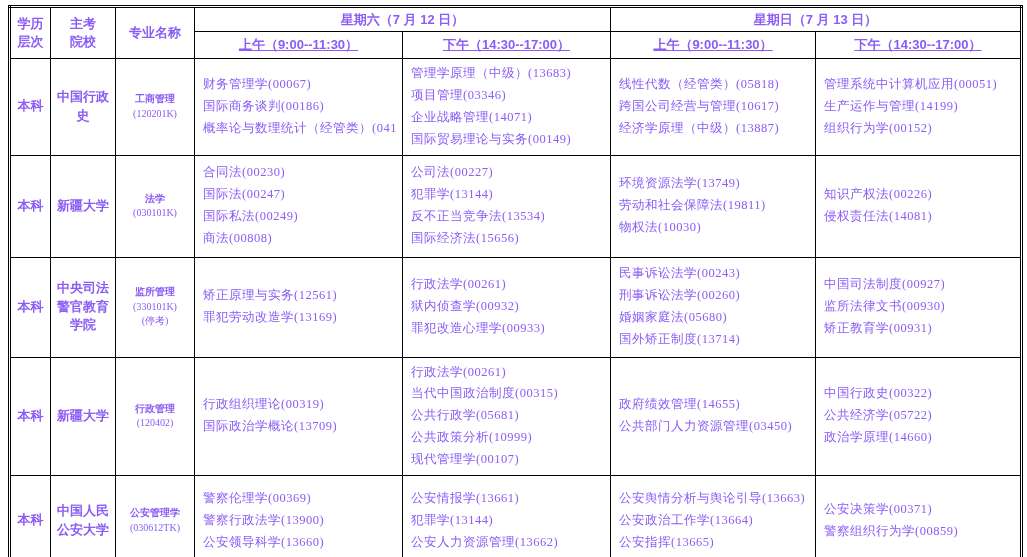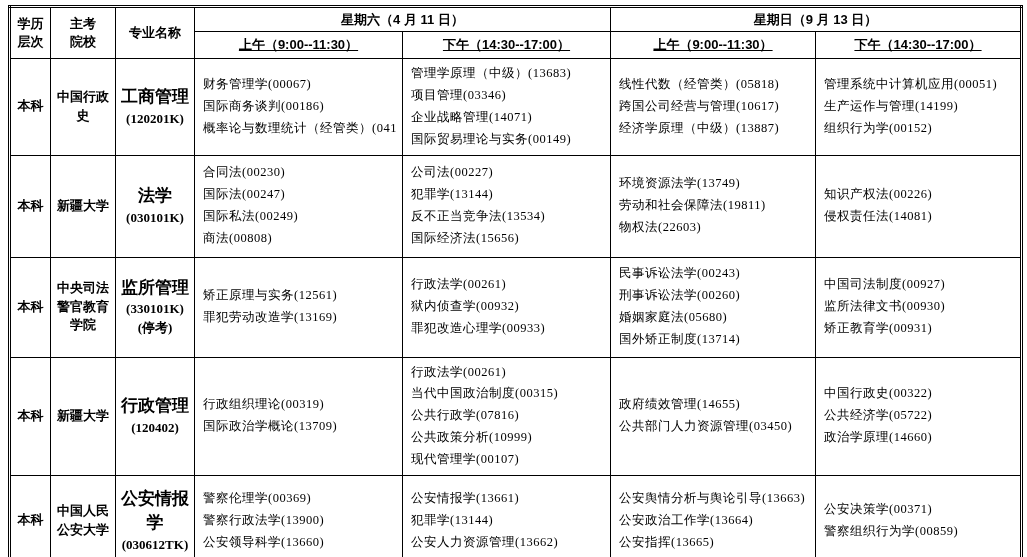"学历" .page { color: #000000 -> #8b5cf6 }
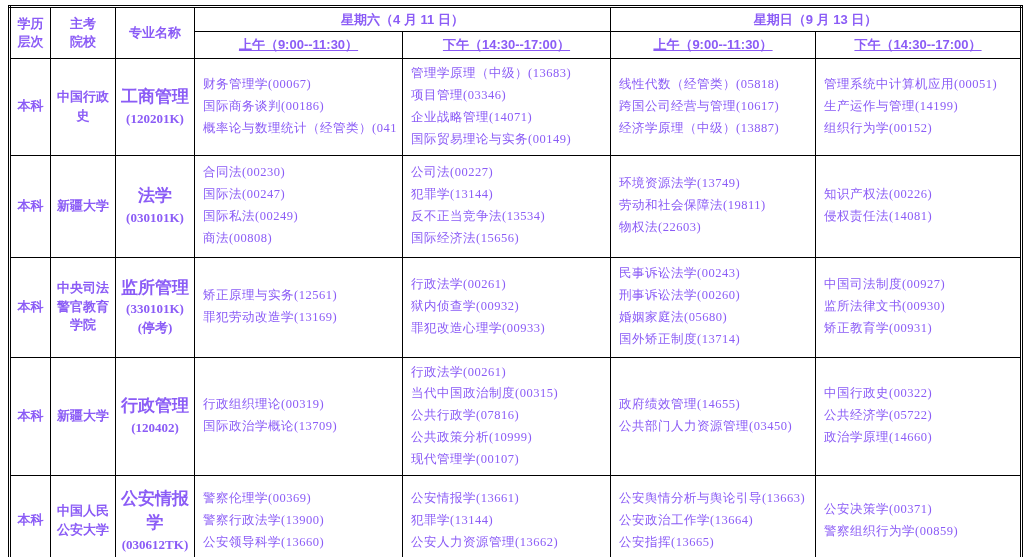"星期六（4 月 11 日）" th { text: 4 月 11 -> 7 月 12 }
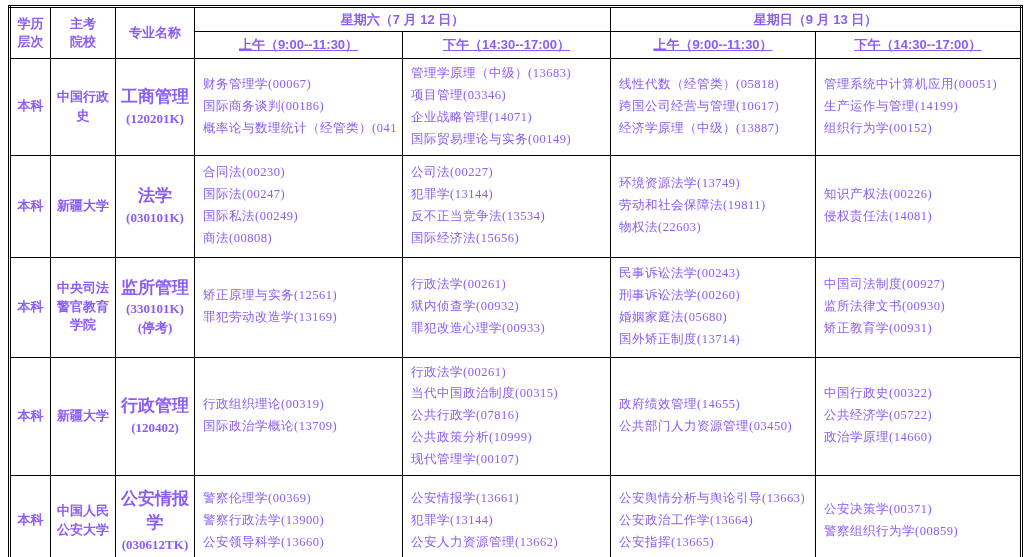"星期日（9 月 13 日）" th { text: 9 -> 7 }
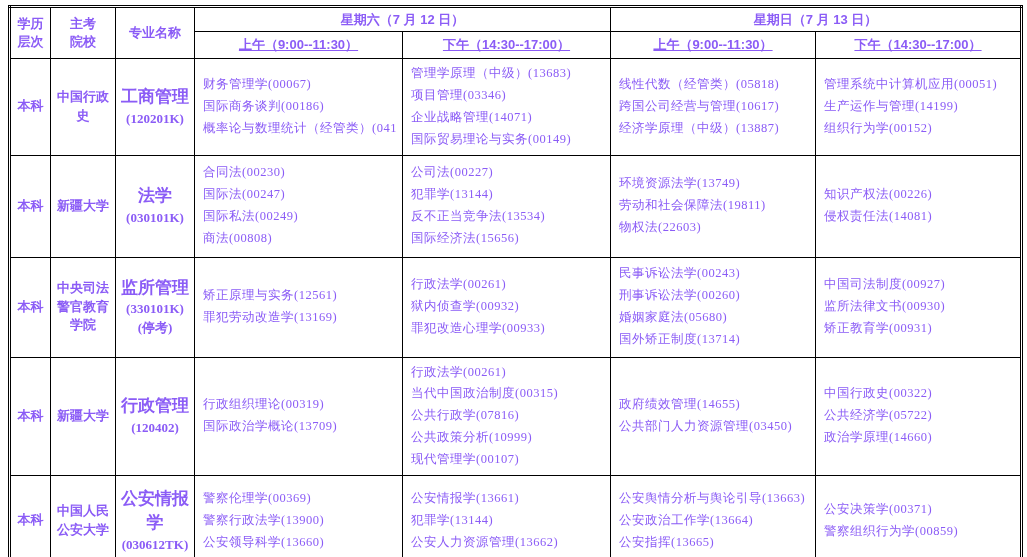"工商管理" td.major .major-name { font-size: 17px -> 10px }
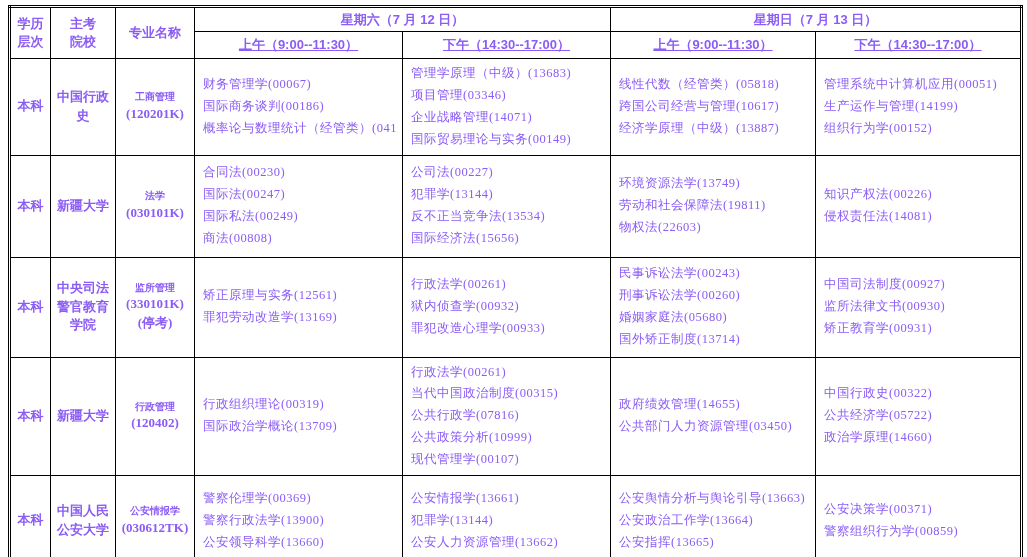"(120201K)" td.major .major-code, td.major .major-note { font-size: 13px -> 10px; font-weight: bold -> normal }
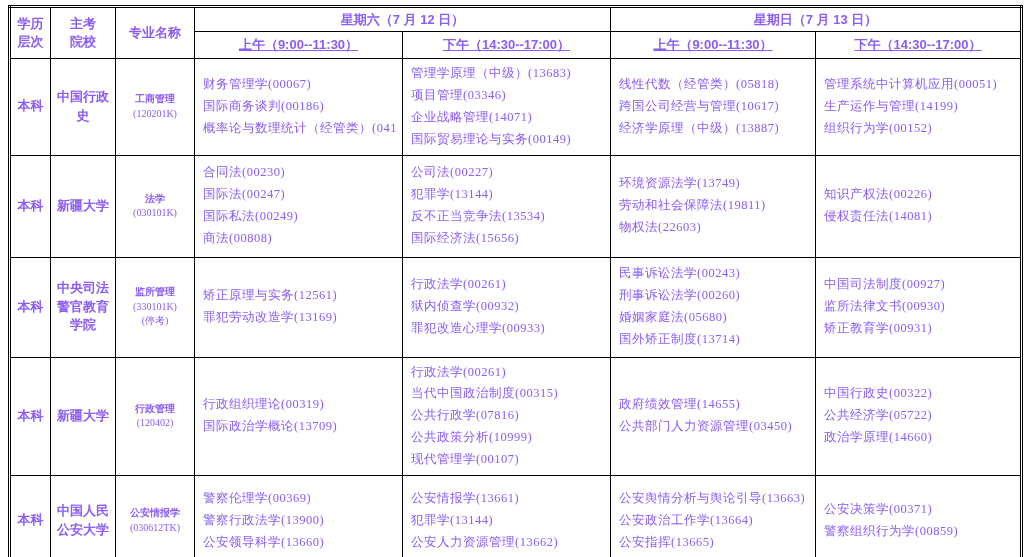"物权法(22603)" div.course { text: 22603 -> 10030 }
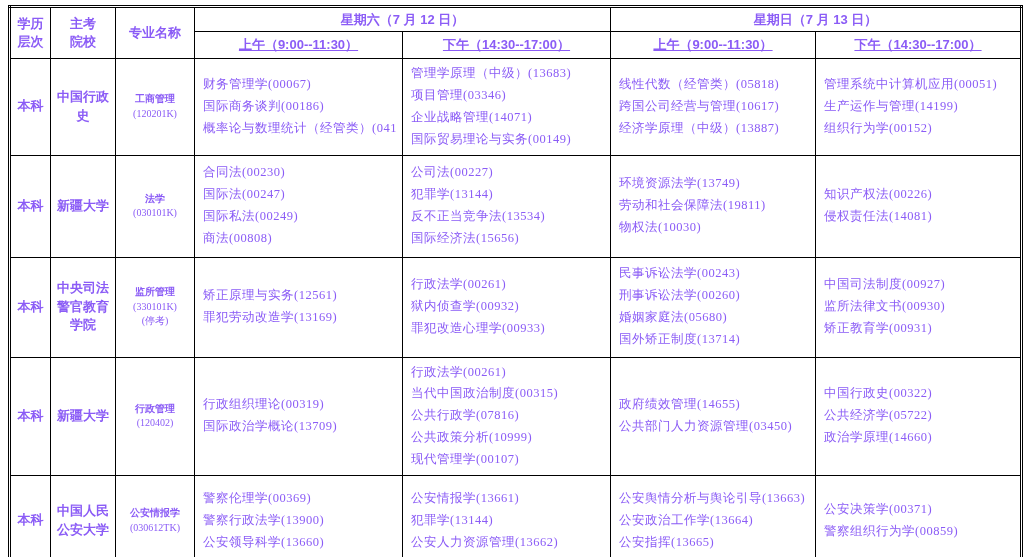"公共行政学(07816)" div.course { text: 07816 -> 05681 }
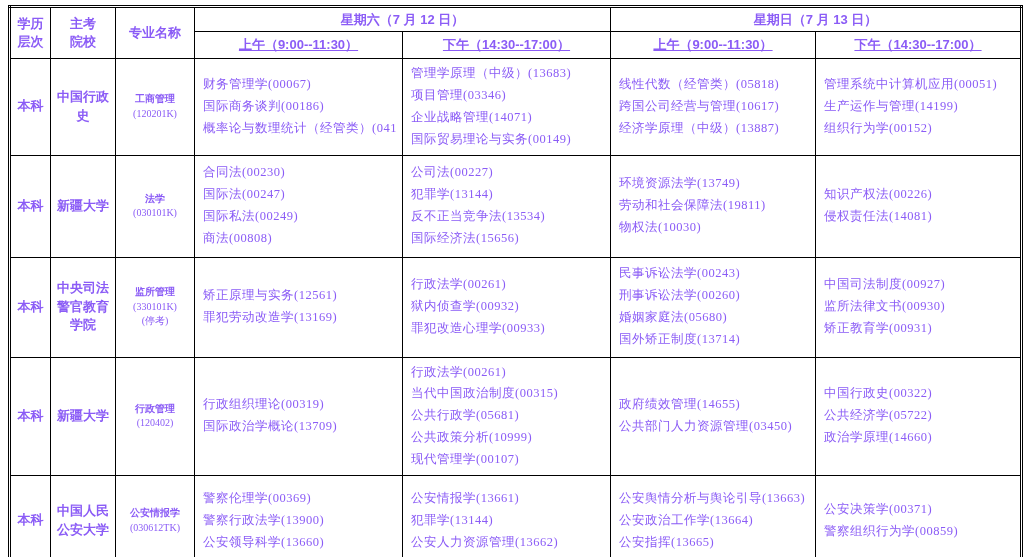"公安情报学" div.major-name { text: 情报 -> 管理 }
